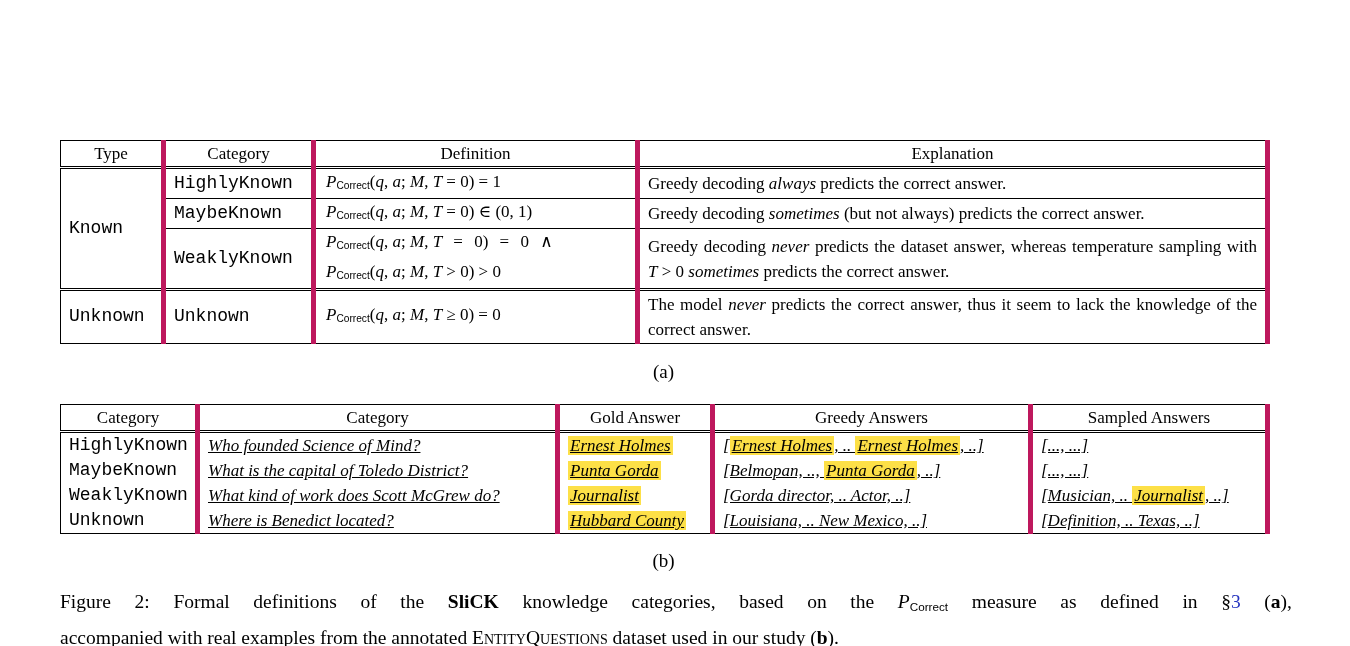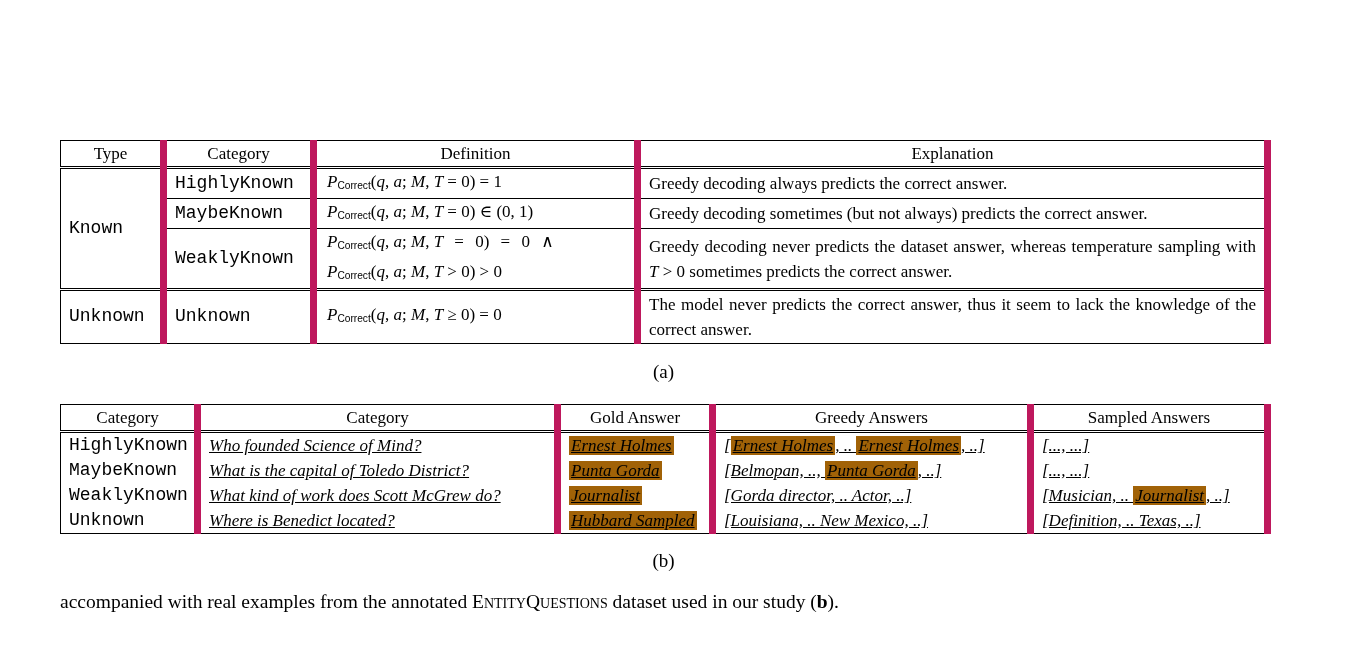"Type" .tbl th, .tbl td { border-right: 7px solid #be185d -> 5px solid #be185d }
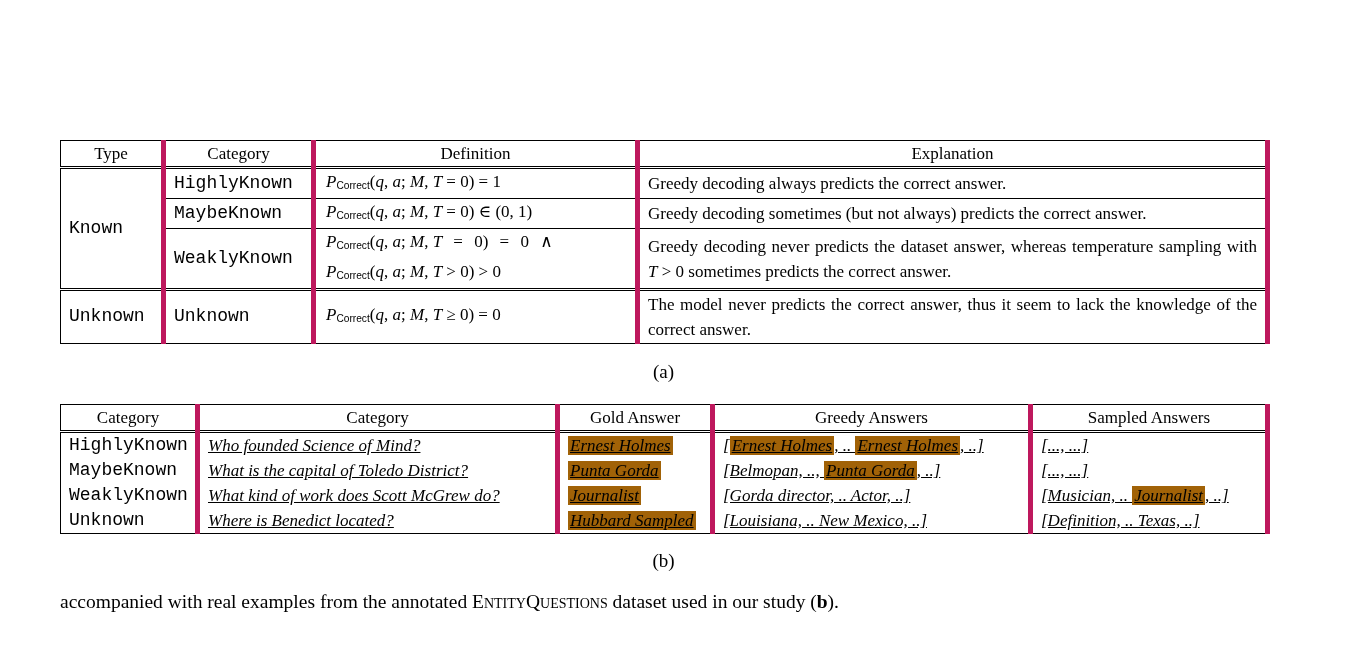"always" .i { font-style: none -> italic }
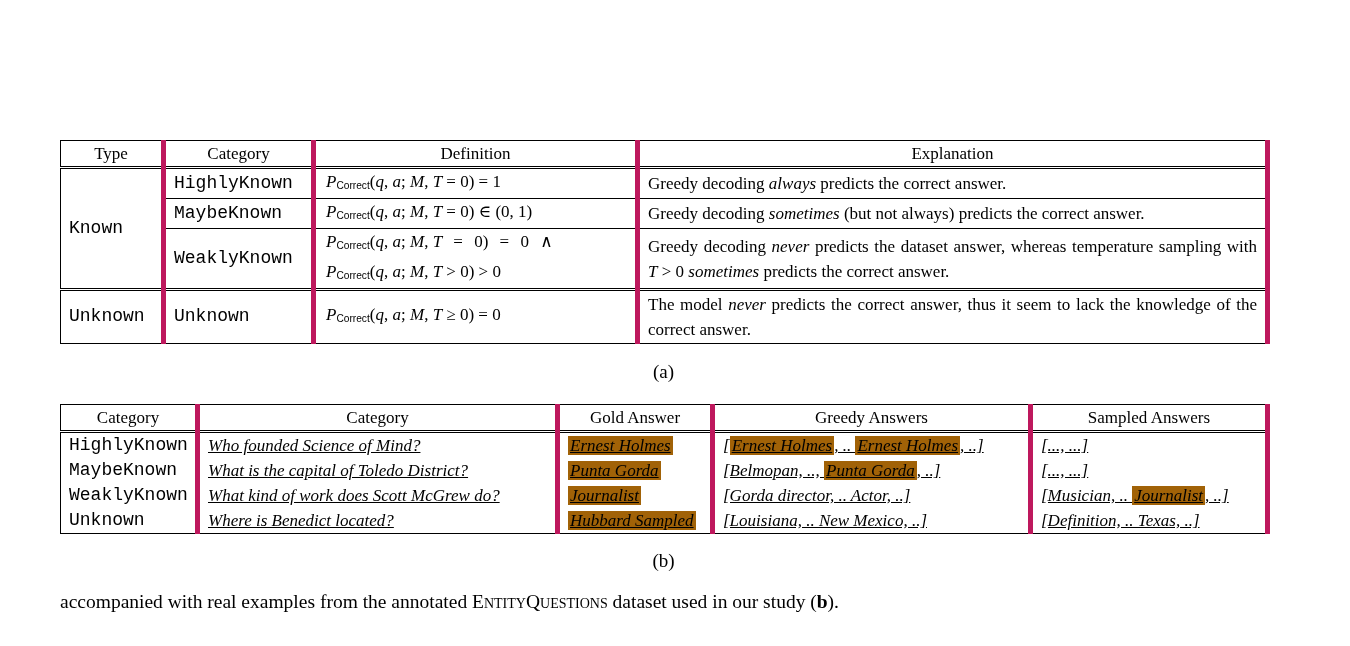"Ernest Holmes" .hl { background: #a16207 -> #fde047 }
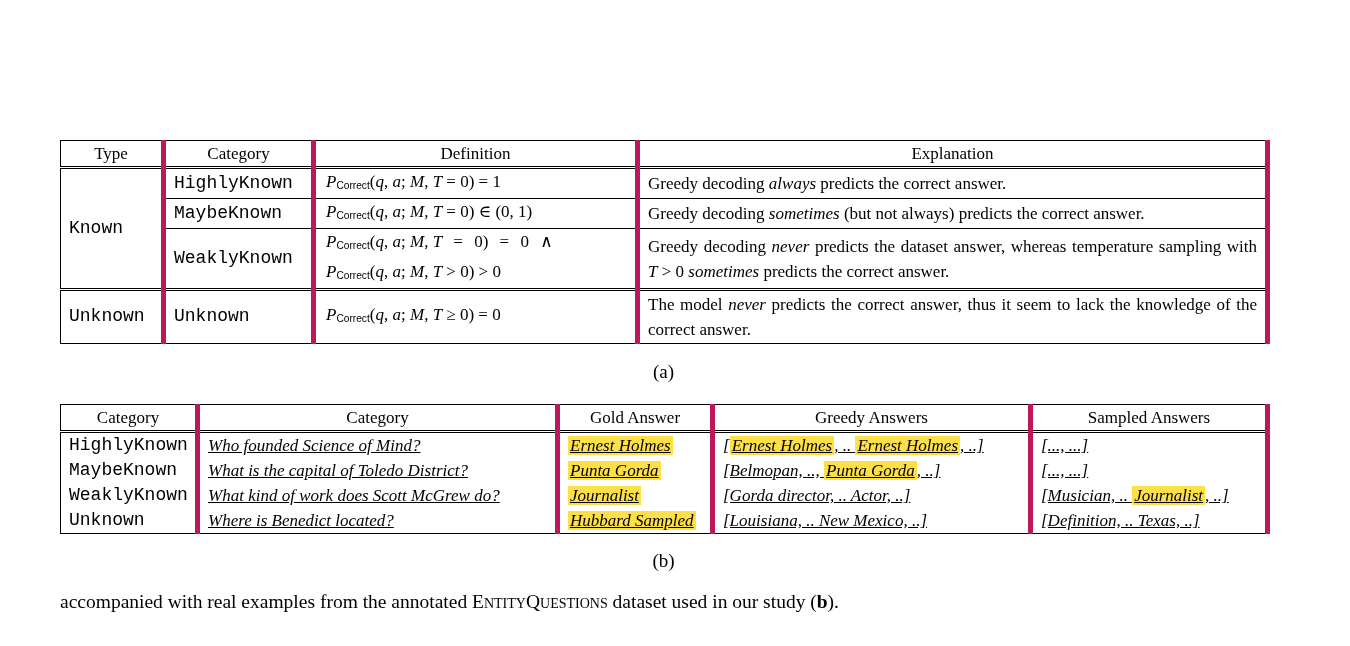"Hubbard Sampled" span.hl { text: Sampled -> County }
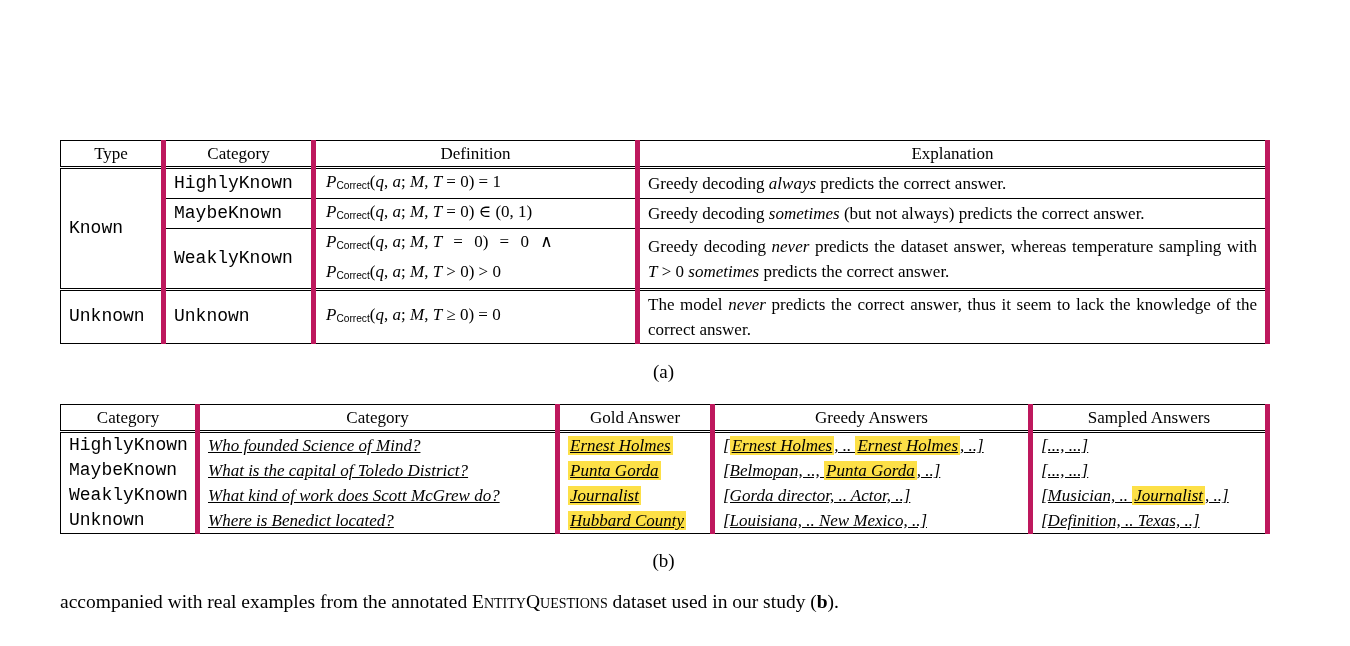"Figure 2: Formal definitions of" span.cap-line { html: none -> <span><span>Figure 2: Formal definitions of the </span><span>SliCK</span><span> knowledge categories, based on the </span><span>P</span><span>Correct</span><span> measure as defined in §</span><span>3</span><span> (</span><span>a</span><span>),</span></span> }
